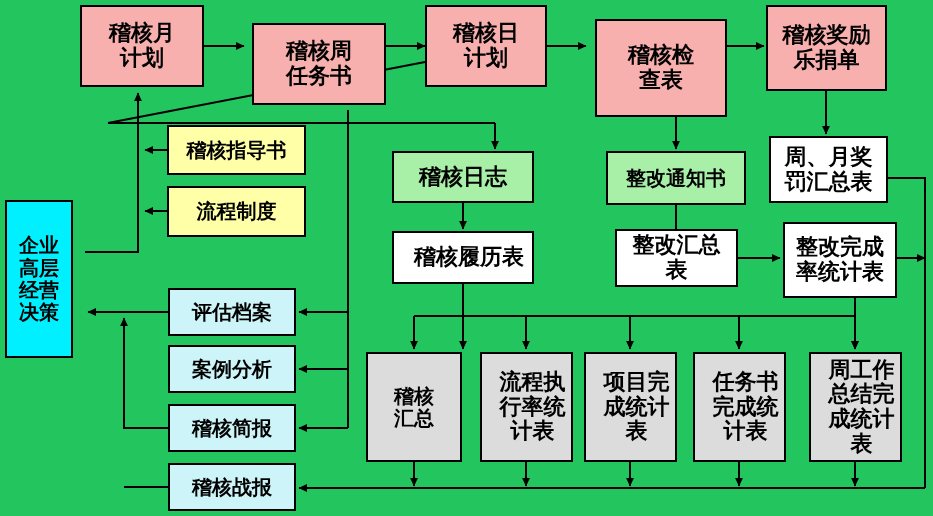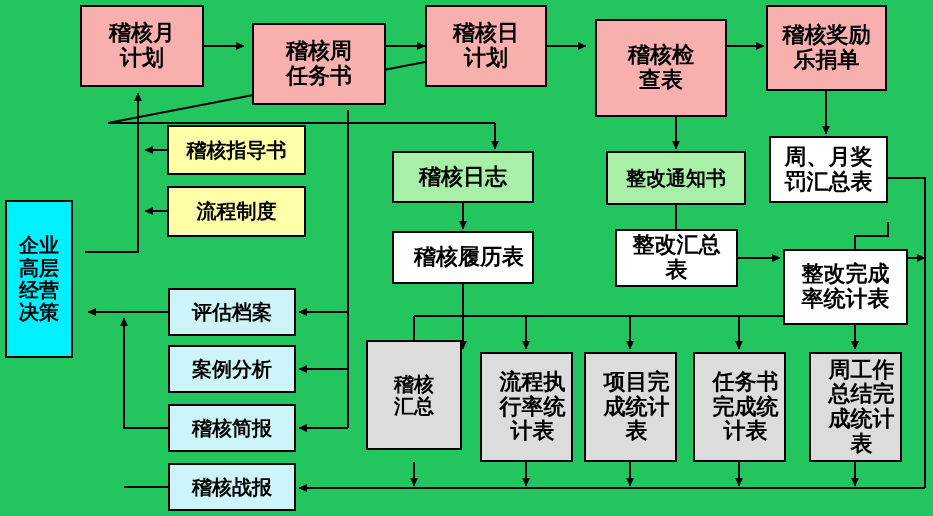"整改完成" div.node { margin-top: 27px -> none; width: 125px -> 114px }
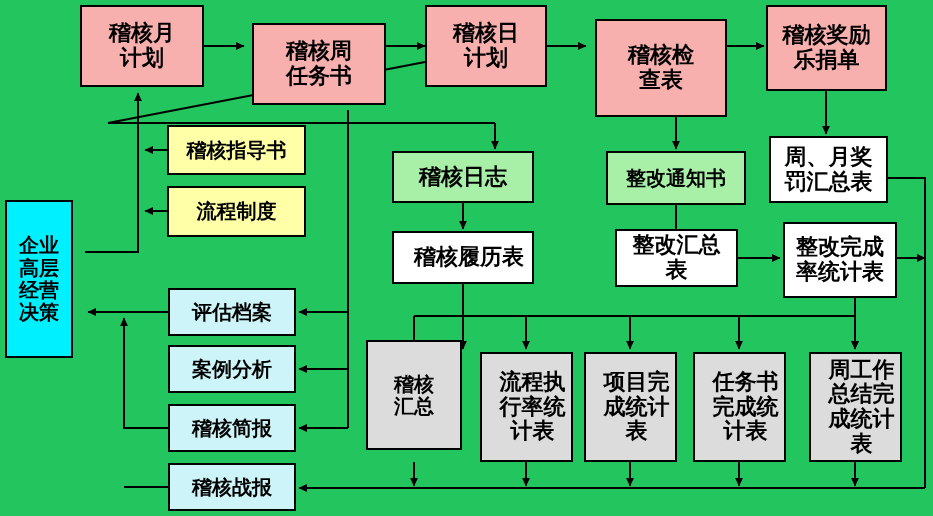"稽核" div.node { top: 340px -> 352px }
